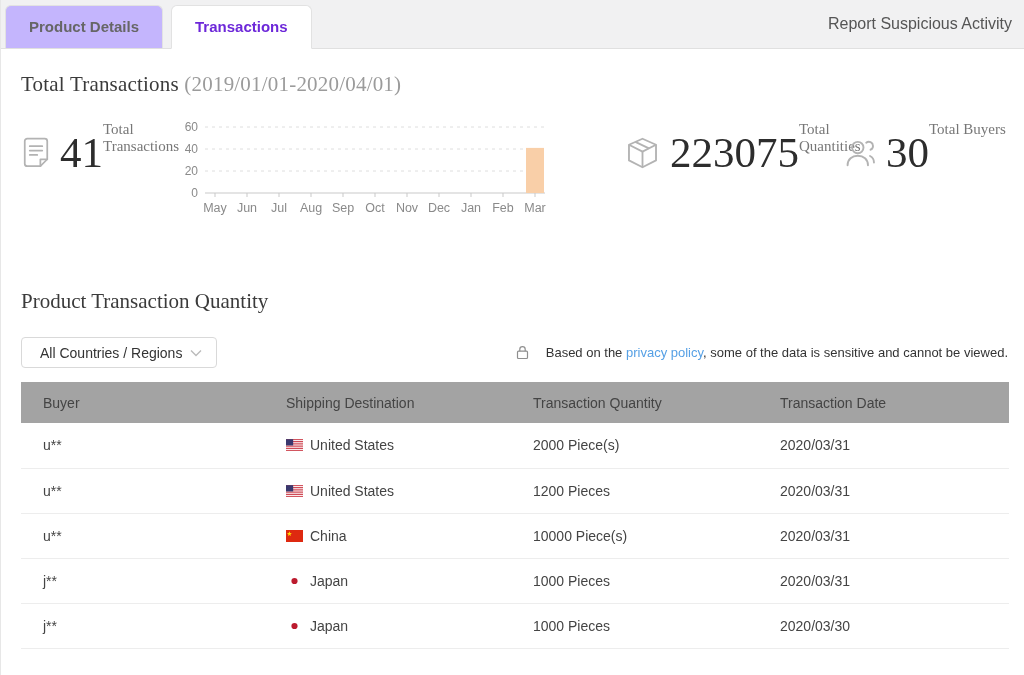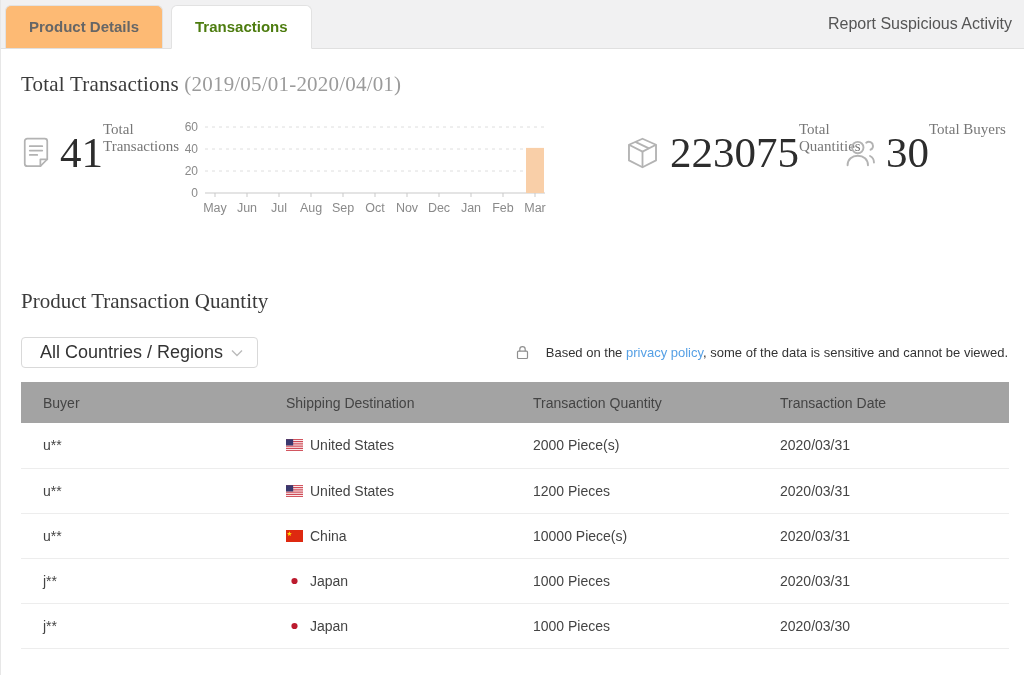"Product Details" .tab { background: #fdba74 -> #c4b5fd }
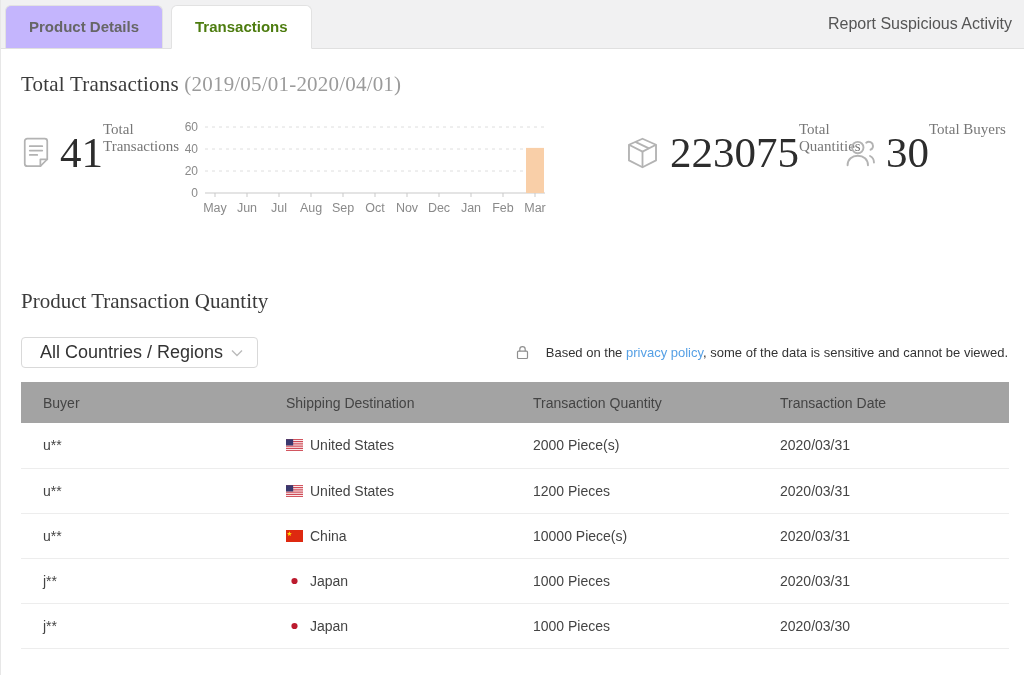"Transactions" .tab.active { color: #4d7c0f -> #6d28d9 }
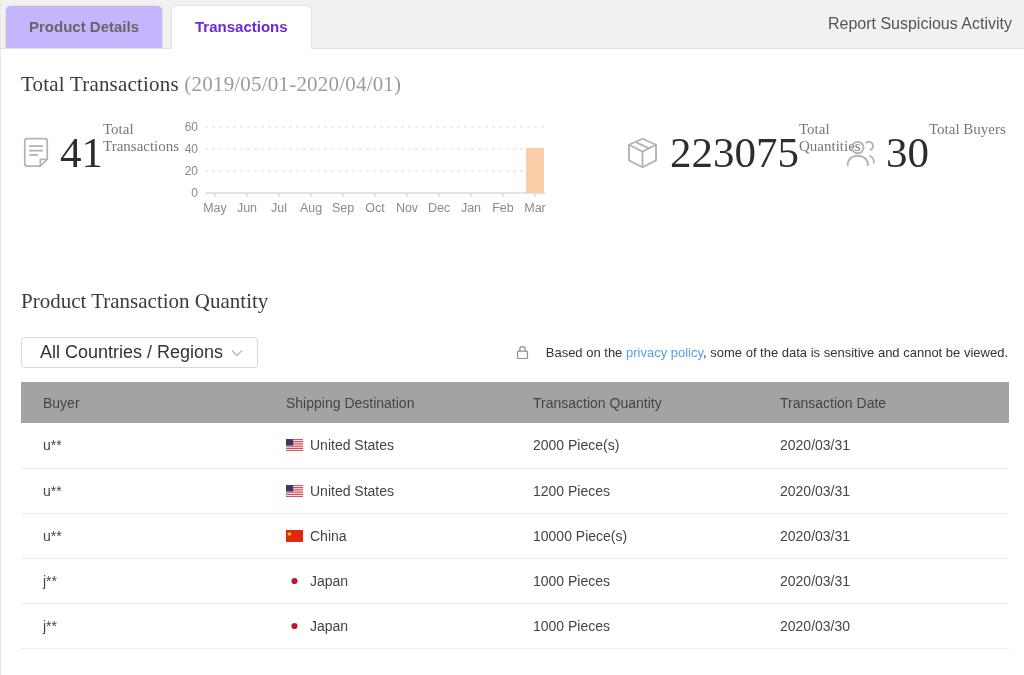"(2019/05/01-2020/04/01)" span.range { text: 2019/05/01-2020/04/01 -> 2019/01/01-2020/04/01 }
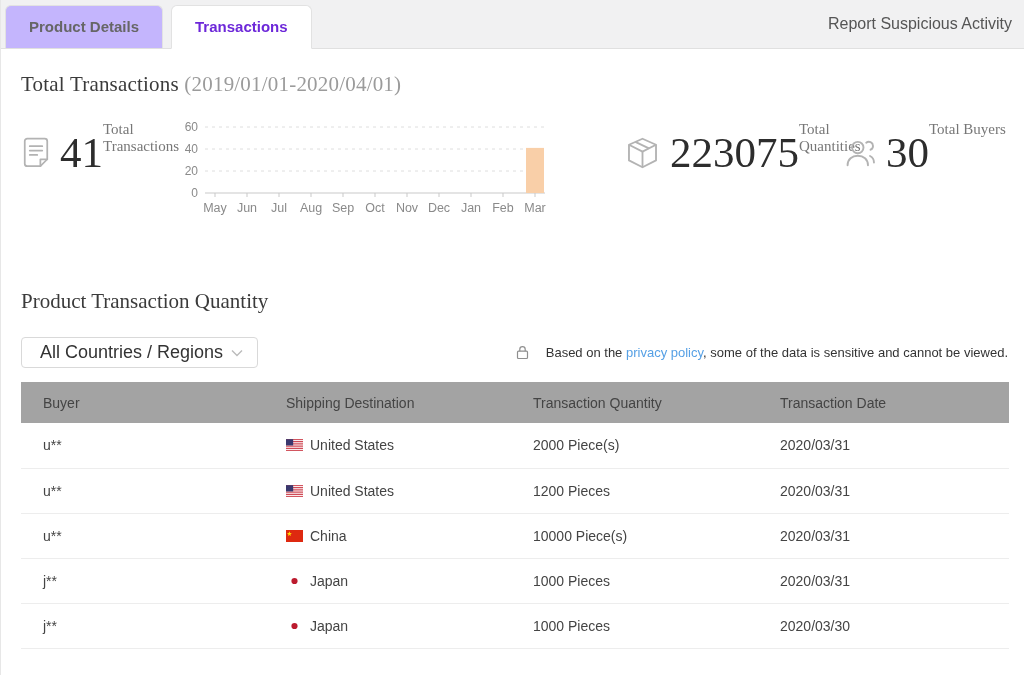"All Countries / Regions" .dropdown { font-size: 18px -> 14px }
